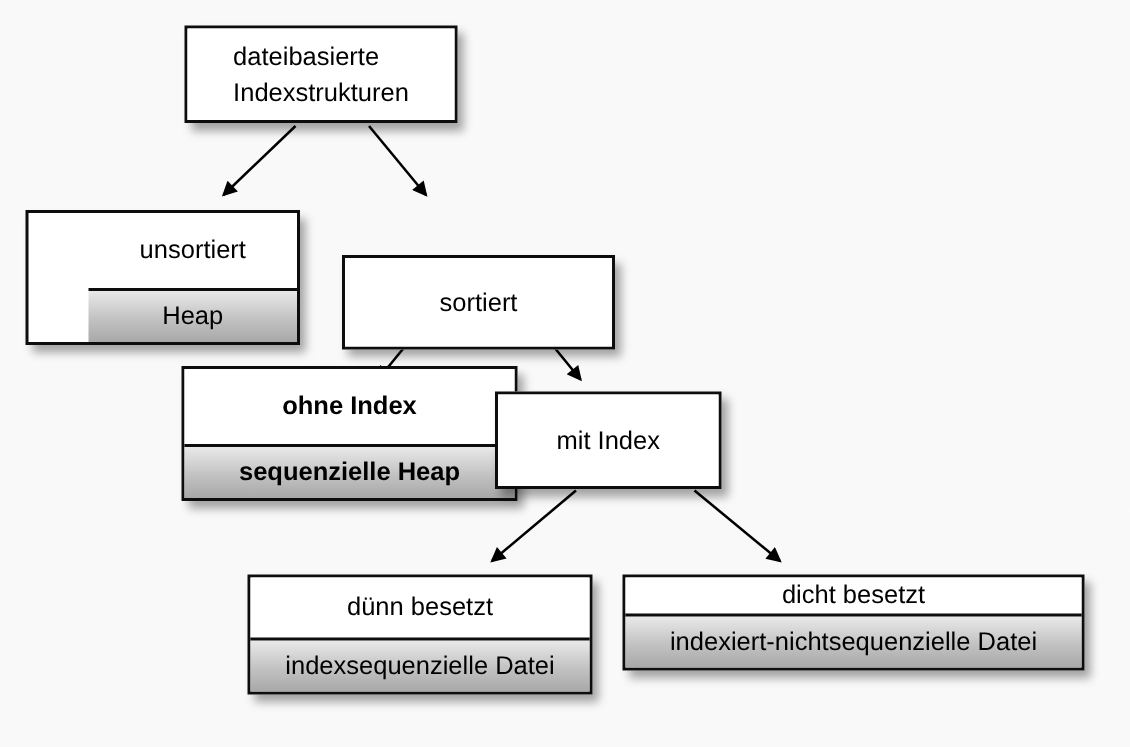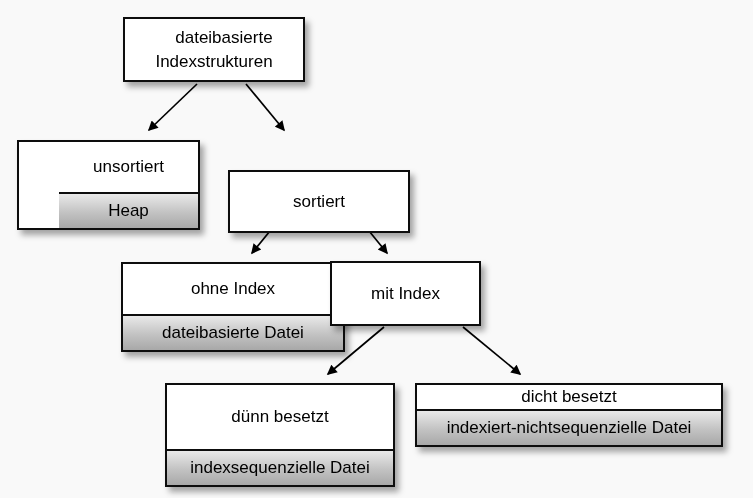"dateibasierte" .node-label { text-align: right -> left }
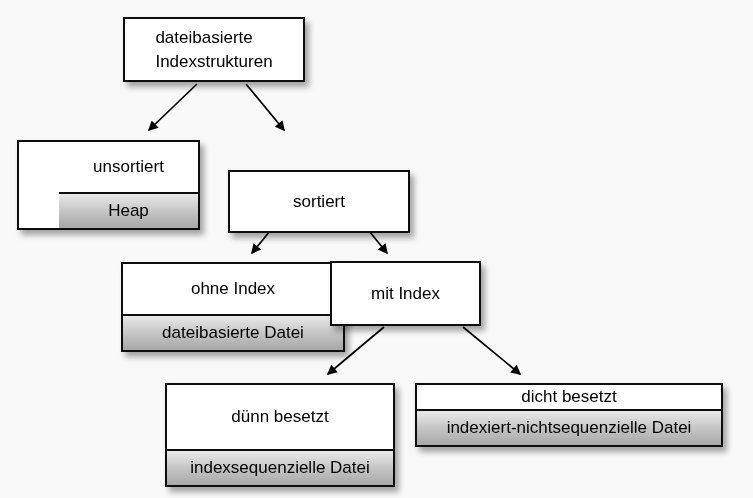"ohne Index" .node-ohne-index { font-weight: none -> bold; top: 262px -> 244px }
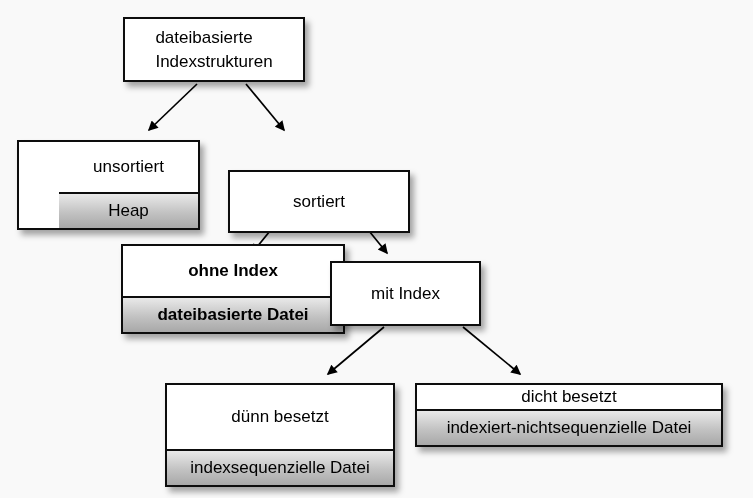"dateibasierte Datei" div.node-sub { text: dateibasierte Datei -> sequenzielle Heap }
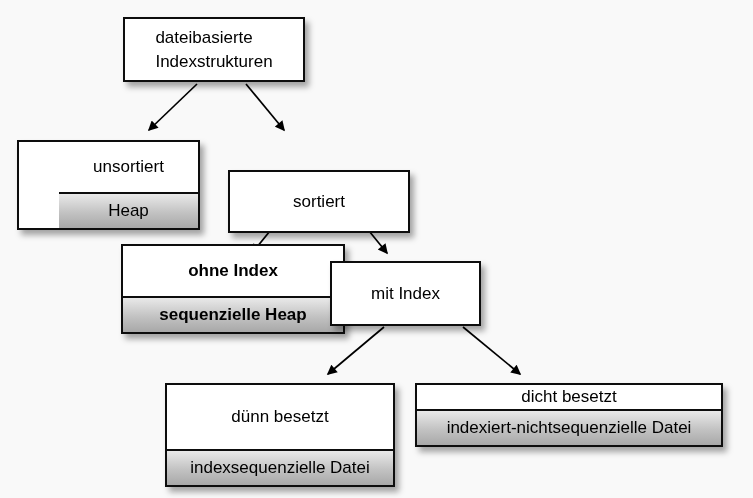"dünn besetzt" .node-duenn-besetzt { height: 104px -> 80px }
